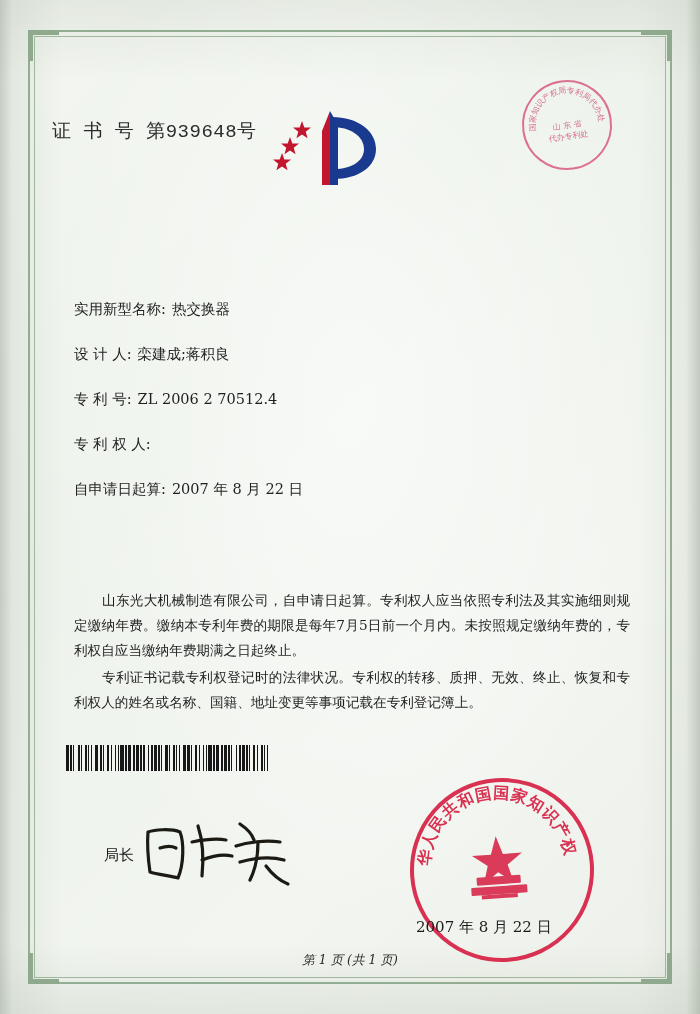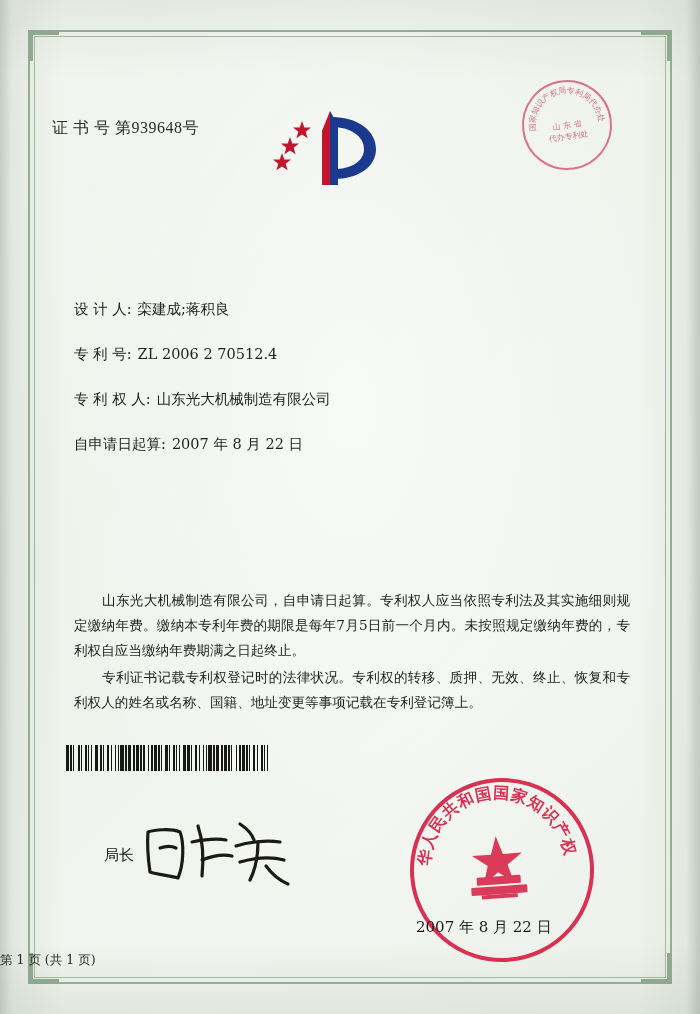"证 书 号 第939648号" .cert-number { font-family: Liberation Serif, serif -> Liberation Mono, monospace; font-size: 16px -> 19px }
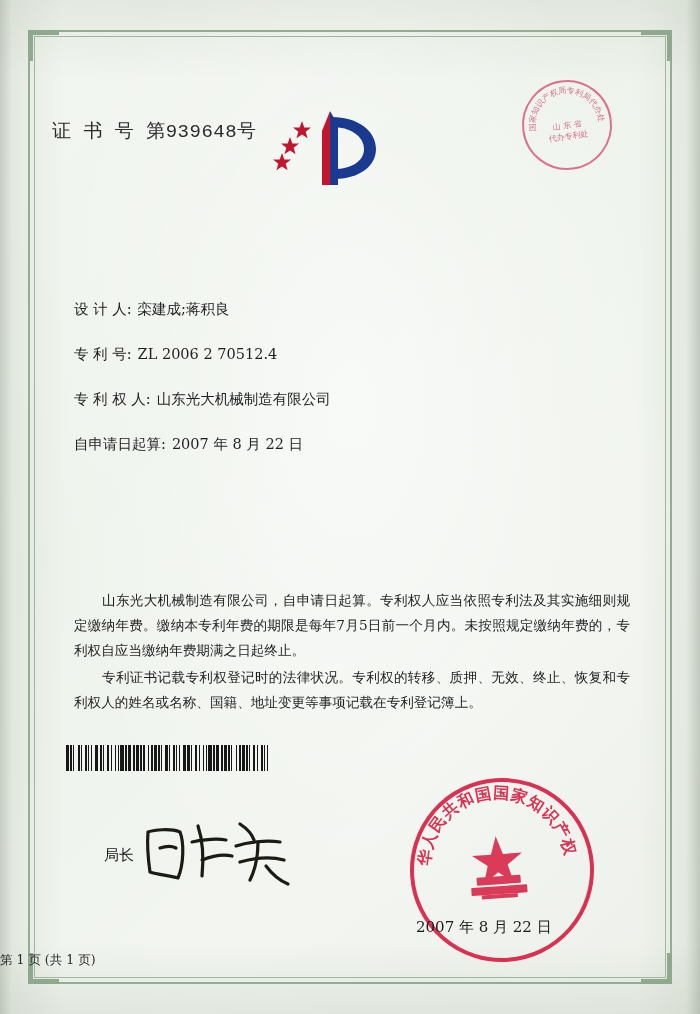"实用新型名称:" div.field-row { html: none -> <div> <span>实用新型名称:</span> <span>热交换器</span> </div> }
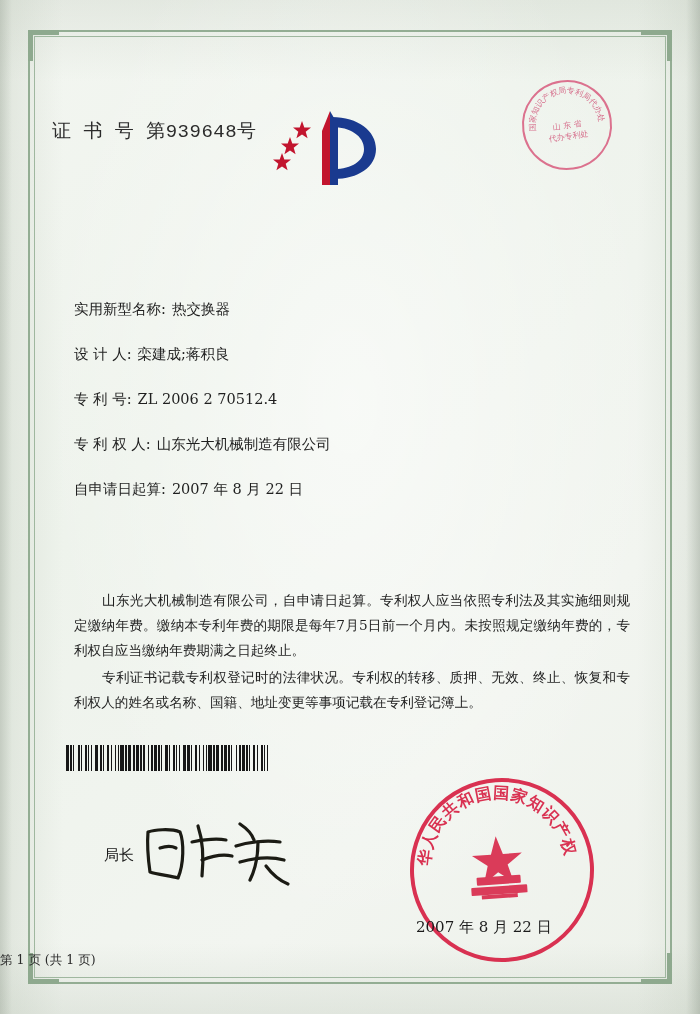"山东光大机械制造有限公司" span.field-value { html: <span>山东光大机械制造有限公司</span> -> none }
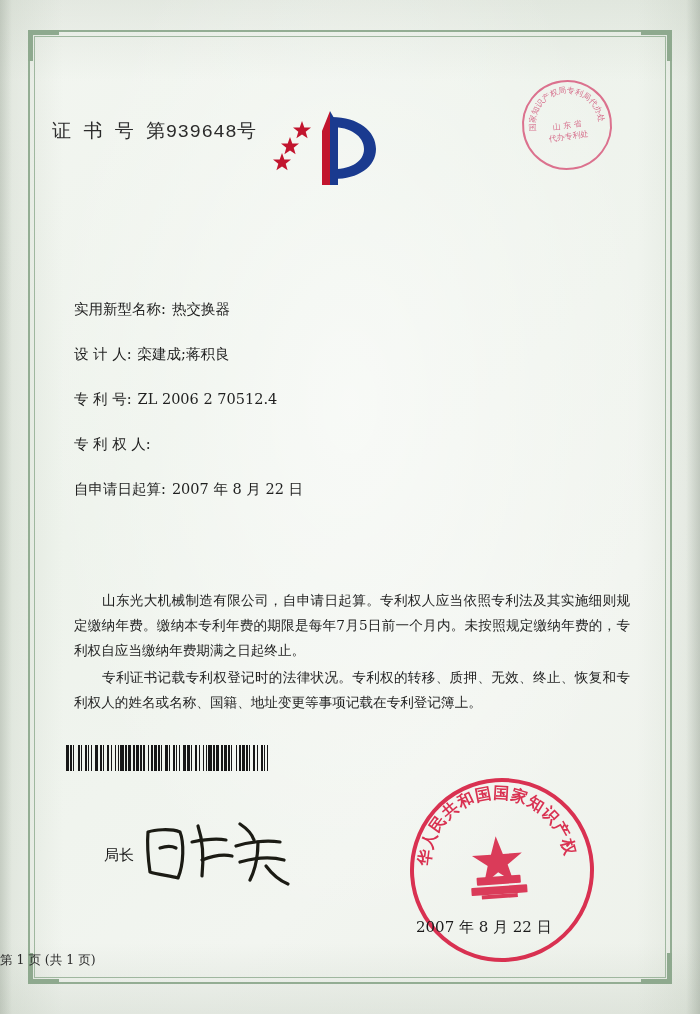"第 1 页 (共 1" .page-footer { font-style: none -> italic; text-align: none -> center }
